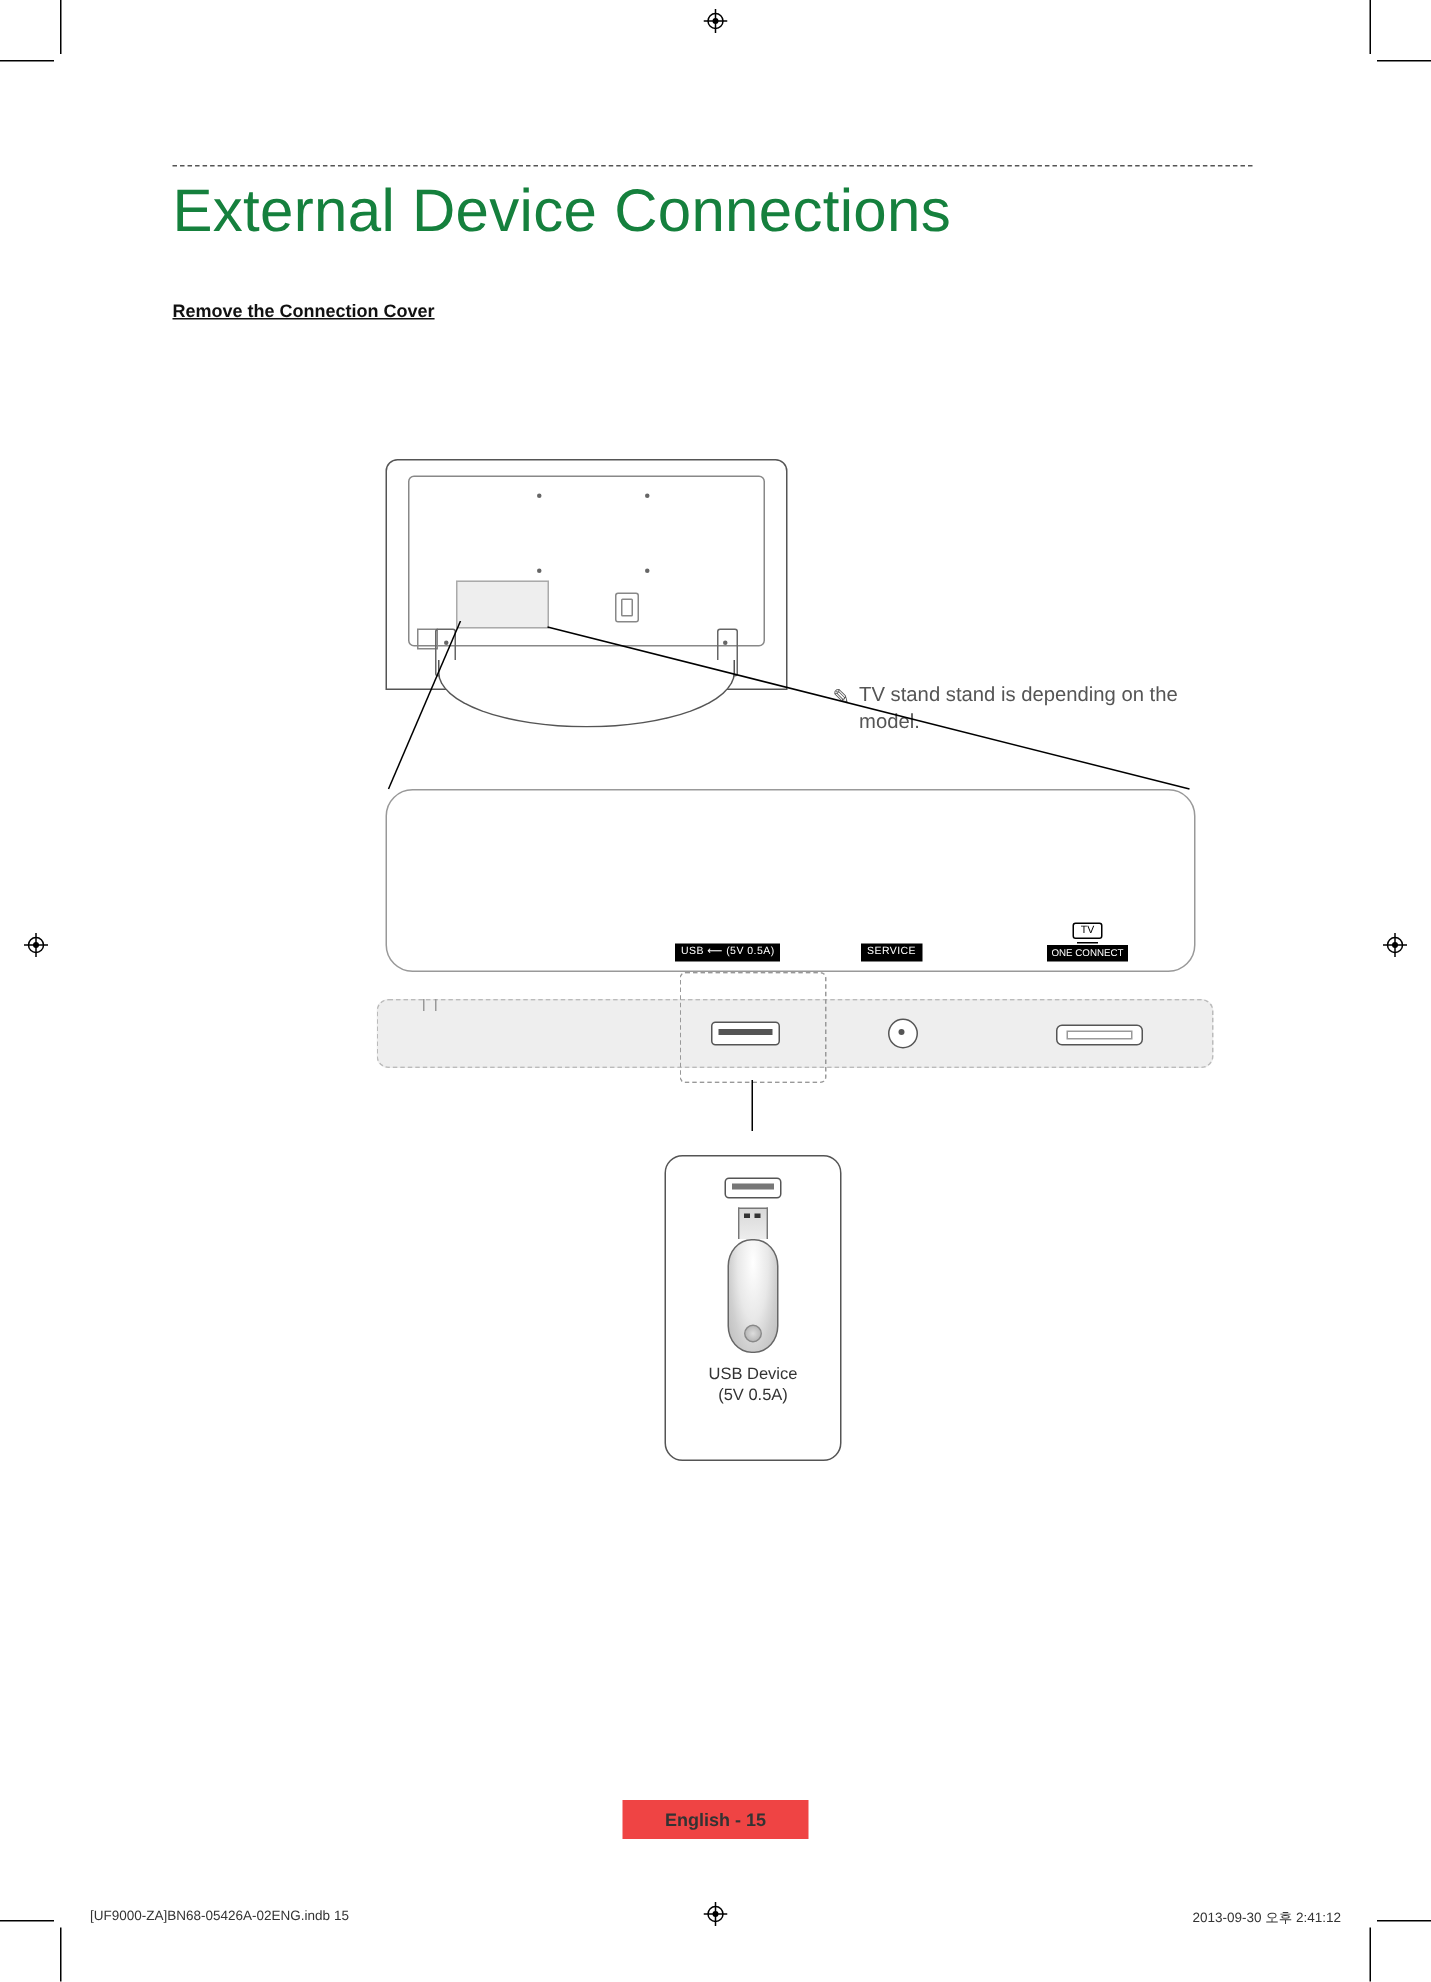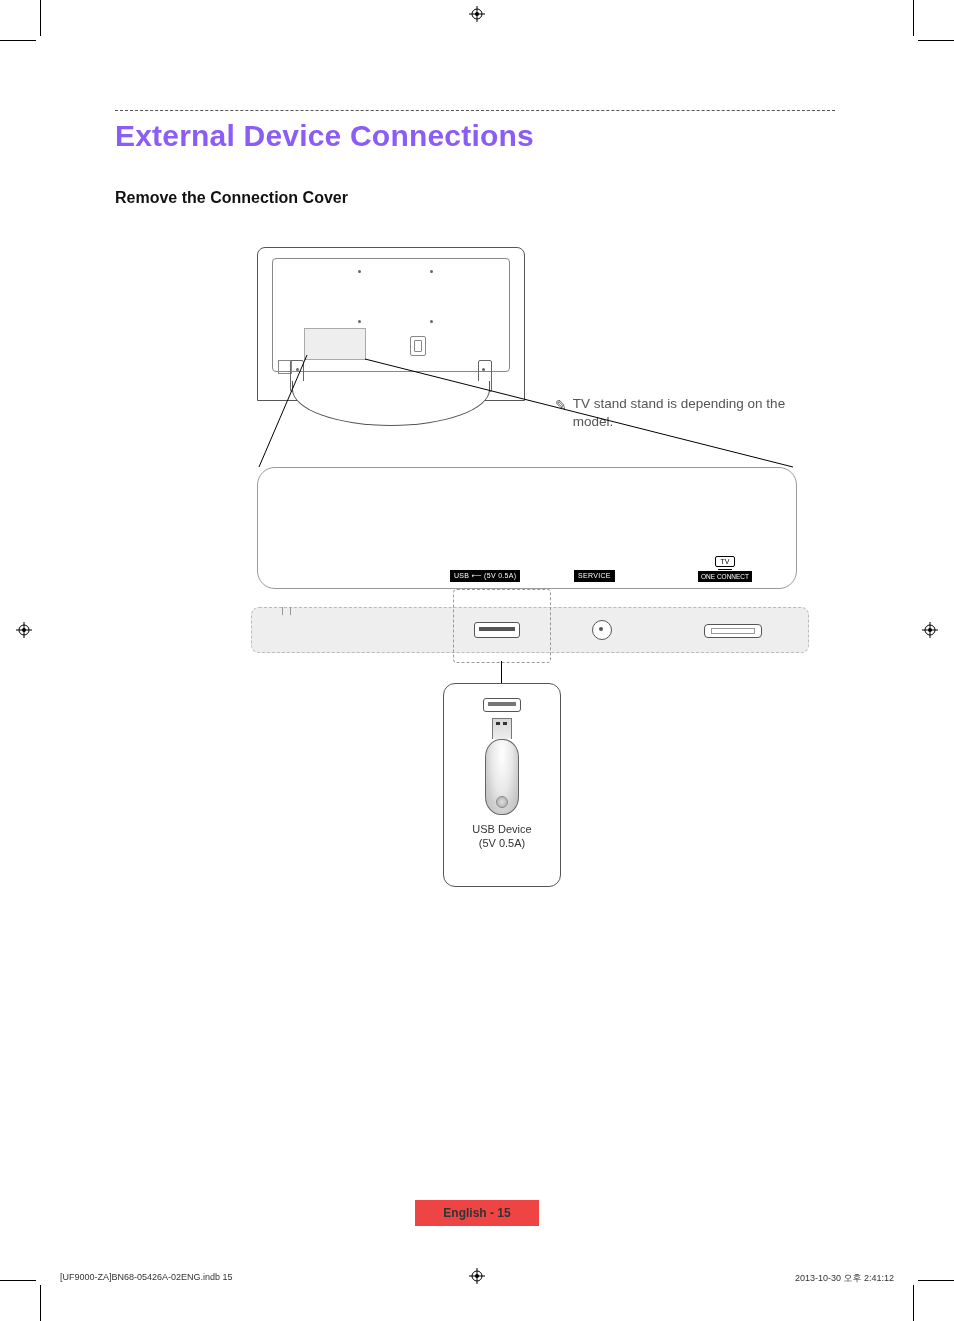"External Device Connections" .page-title { color: #8b5cf6 -> #15803d; font-size: 30px -> 40px; font-weight: 700 -> 400 }
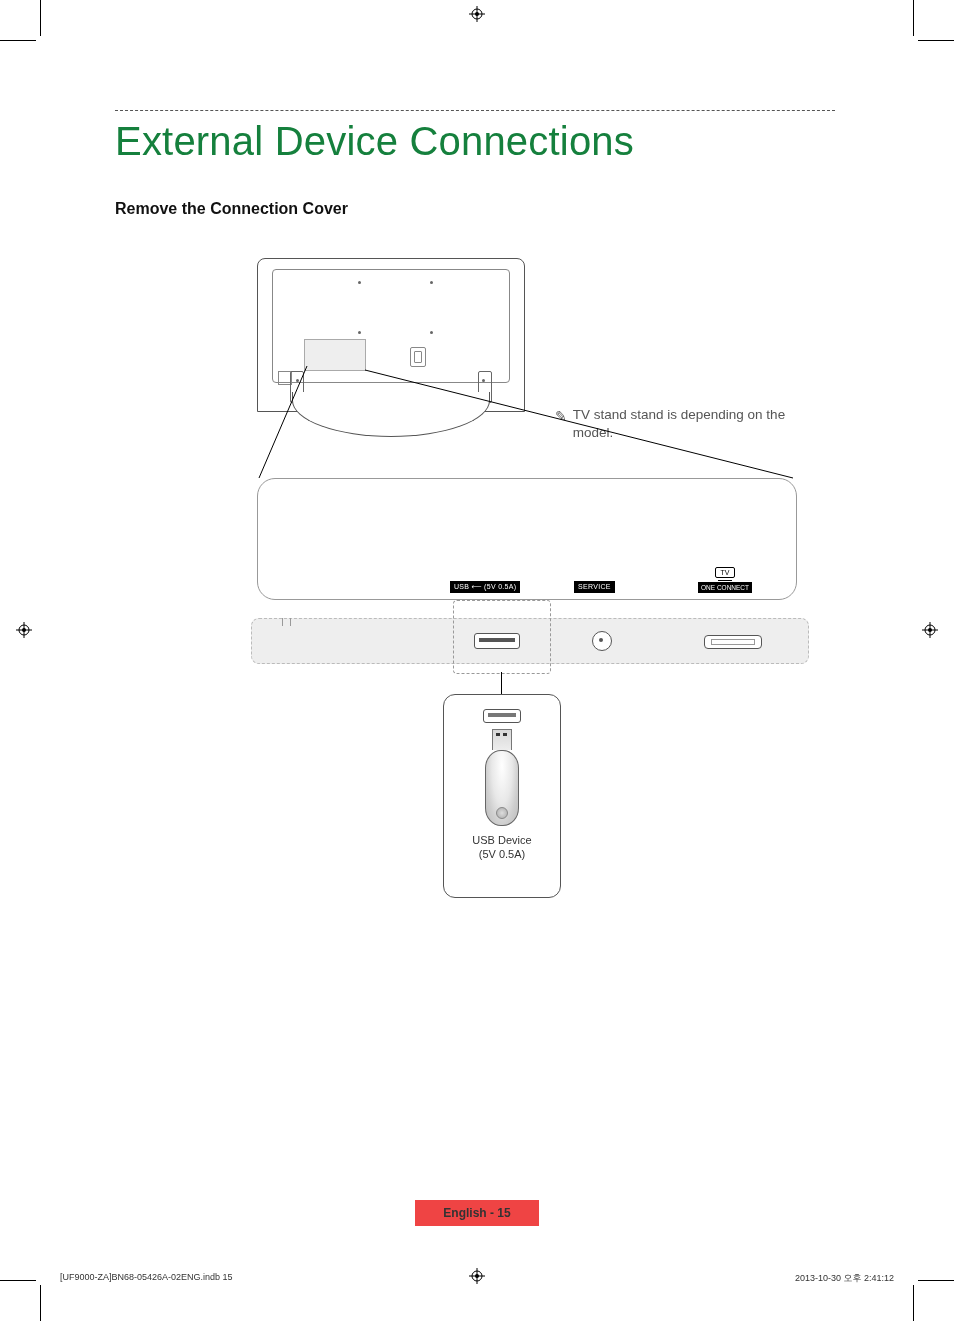"Remove the Connection Cover" .section-heading { font-size: 16px -> 12px; margin: 0 0 40px 0 -> 0 0 92px 0; text-decoration: none -> underline }
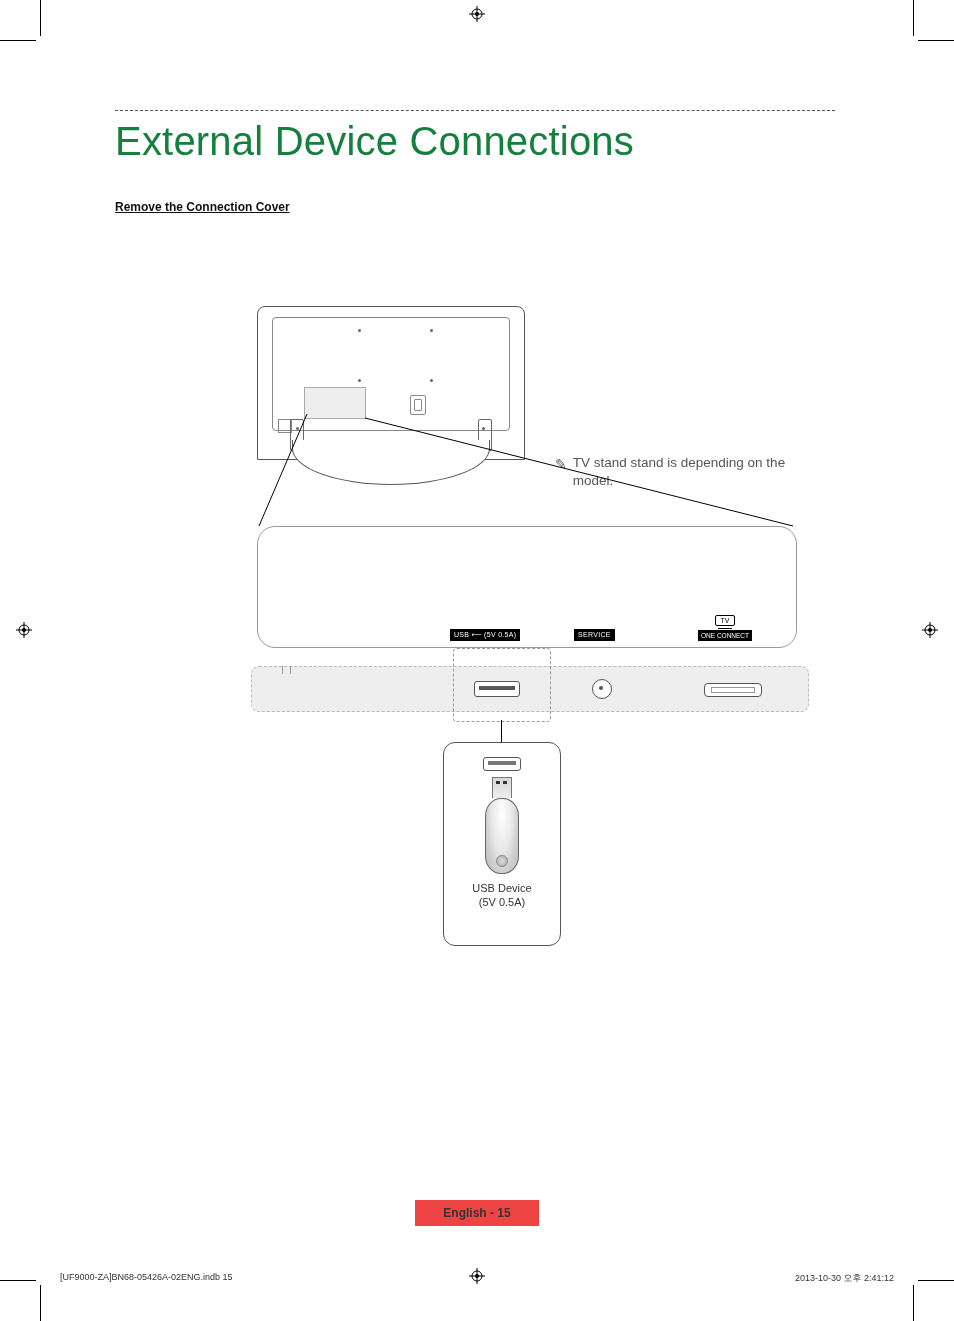"USB Device" .usb-detail { top: 436px -> 464px }
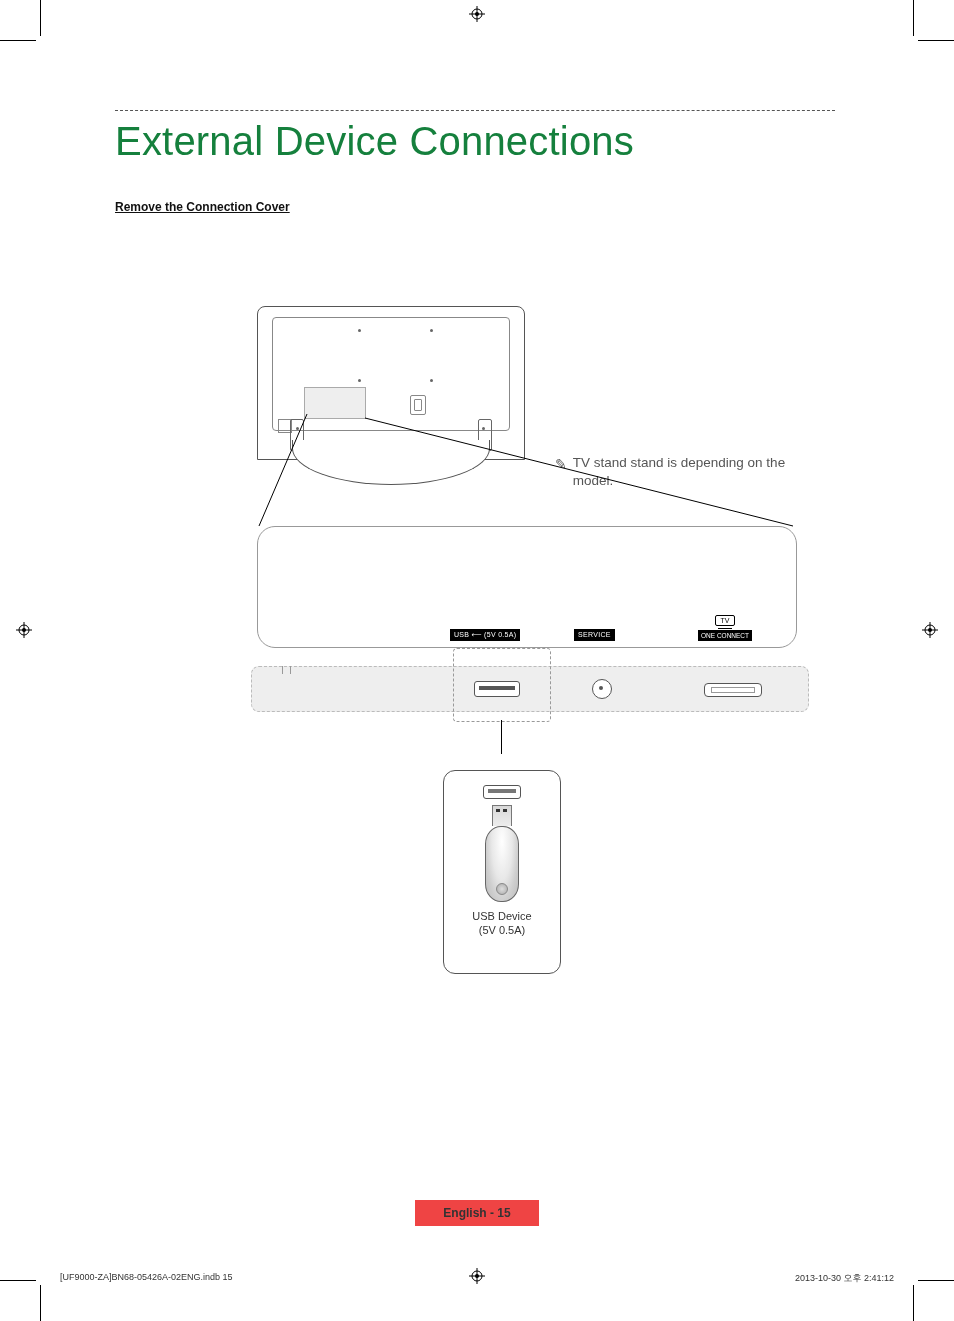"2013-10-30 오후 2:41:12" div.meta-right { text: 2013-10-30 -> 2013-09-30 }
